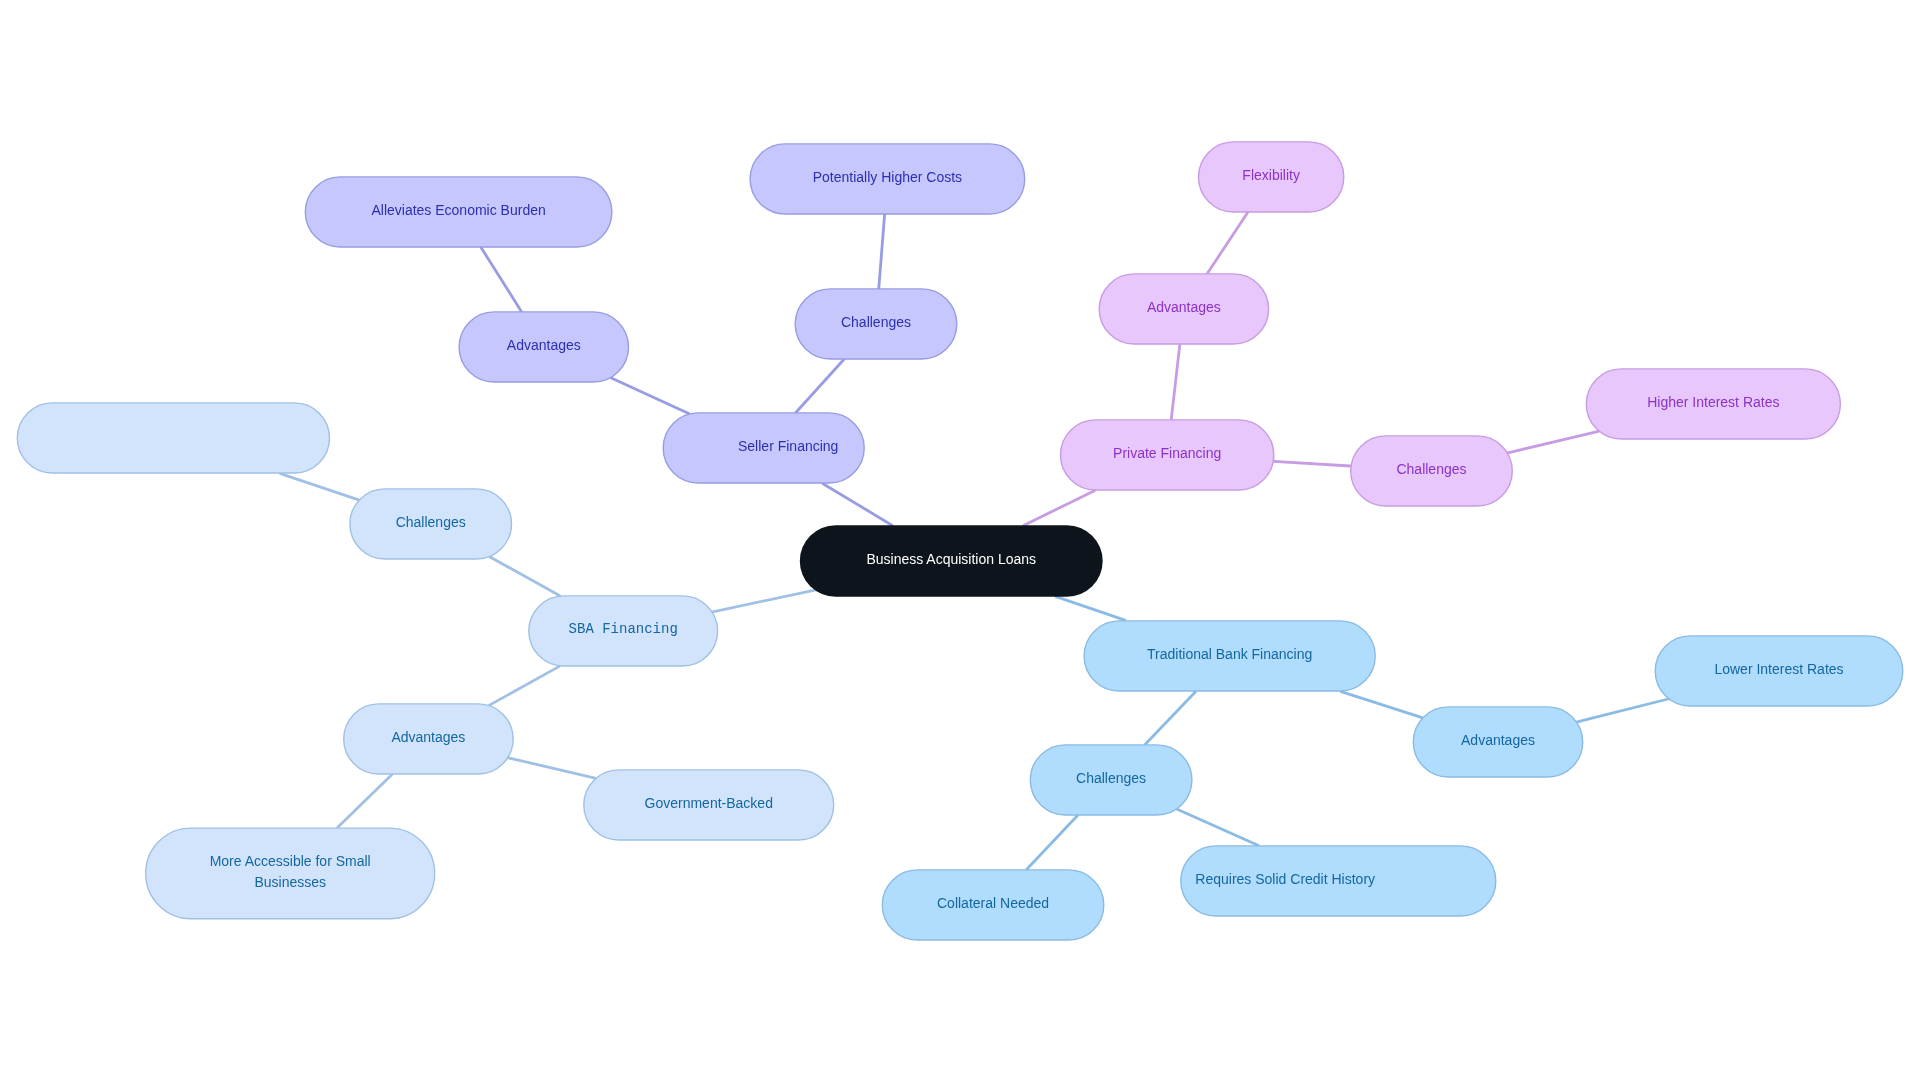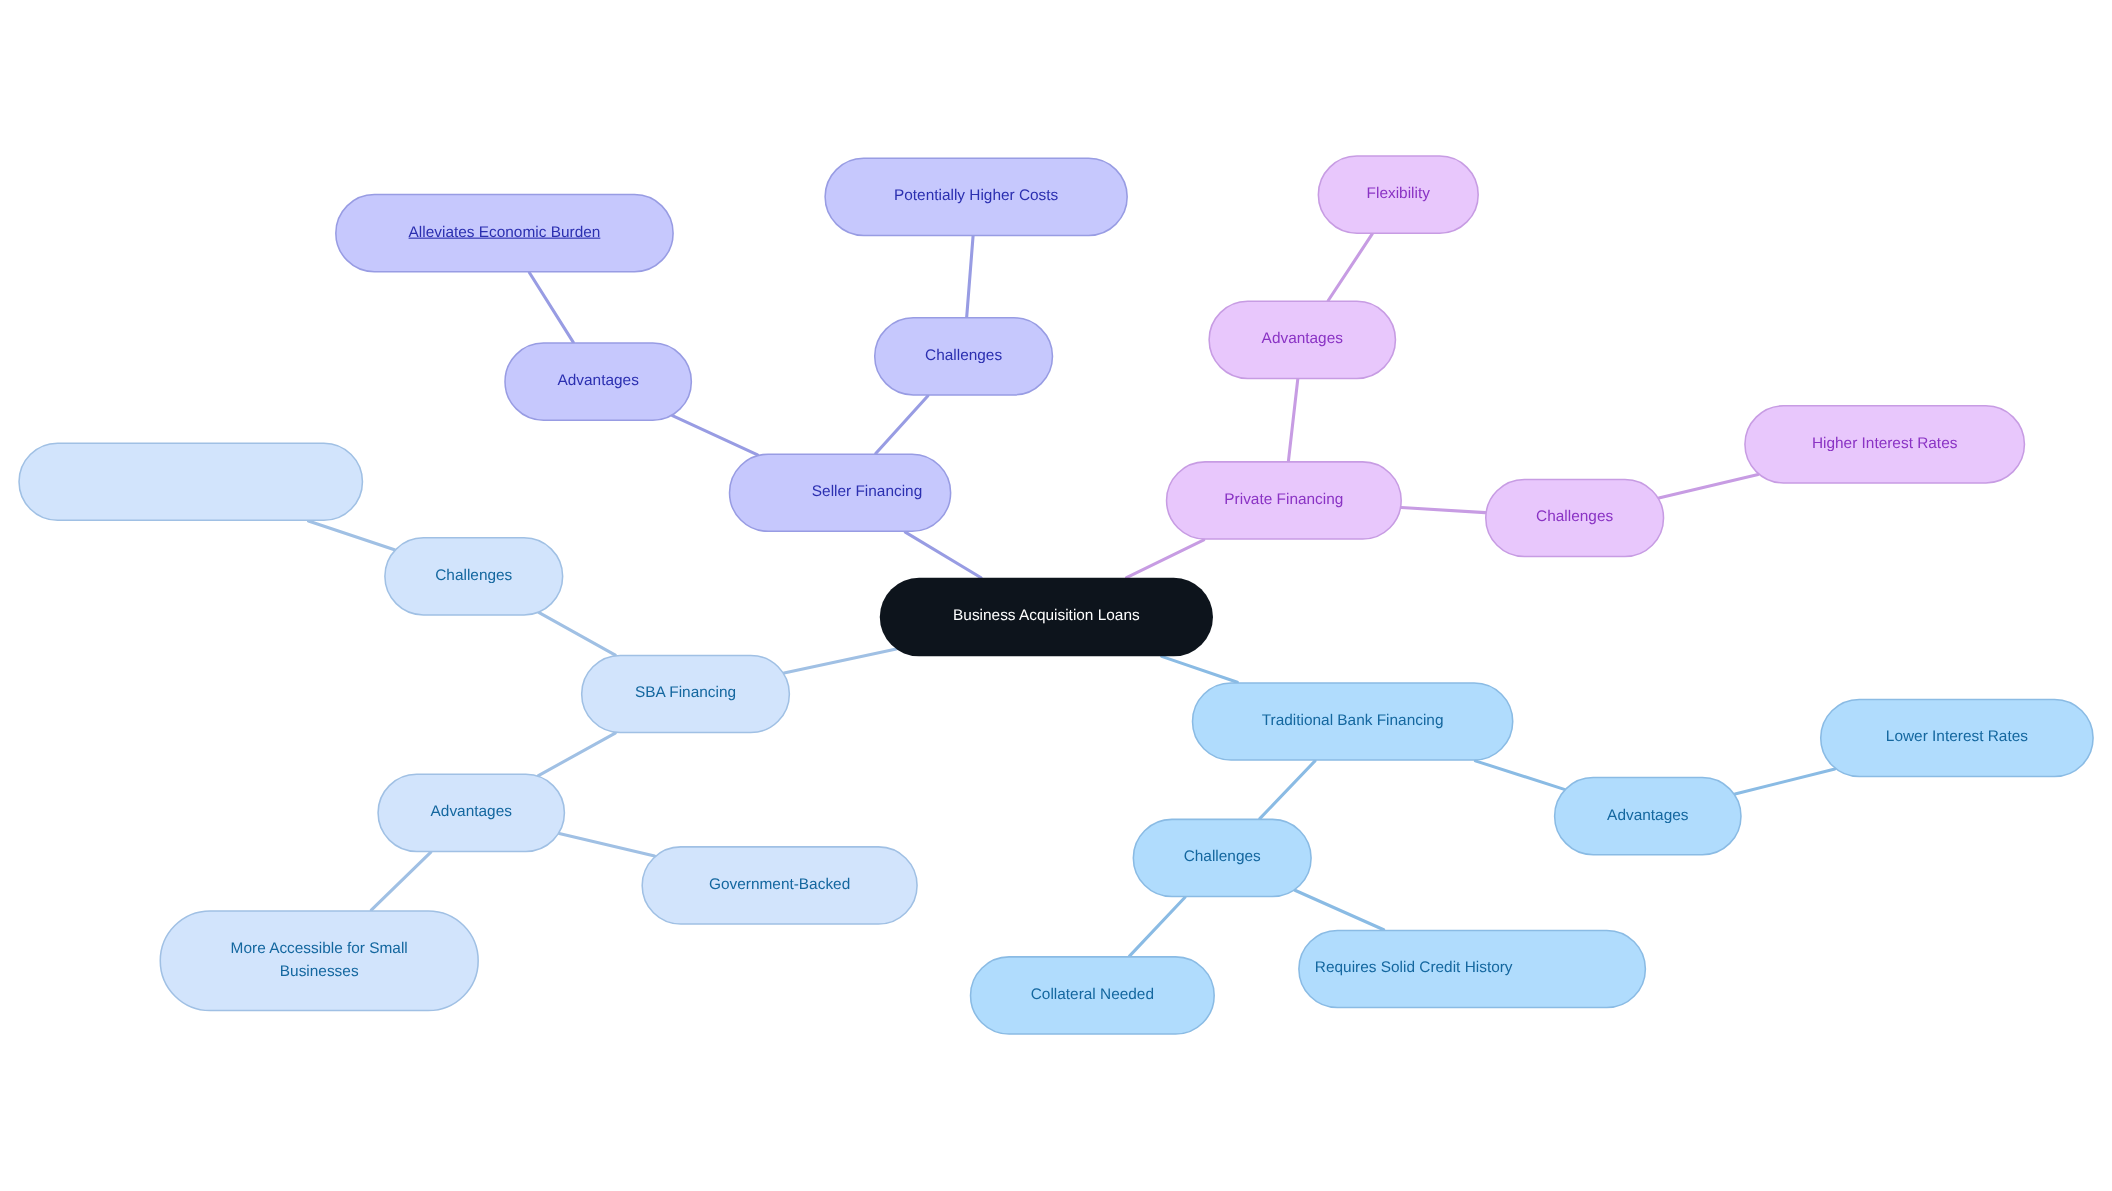"Alleviates Economic Burden" div.mm-label { text-decoration: underline -> none }
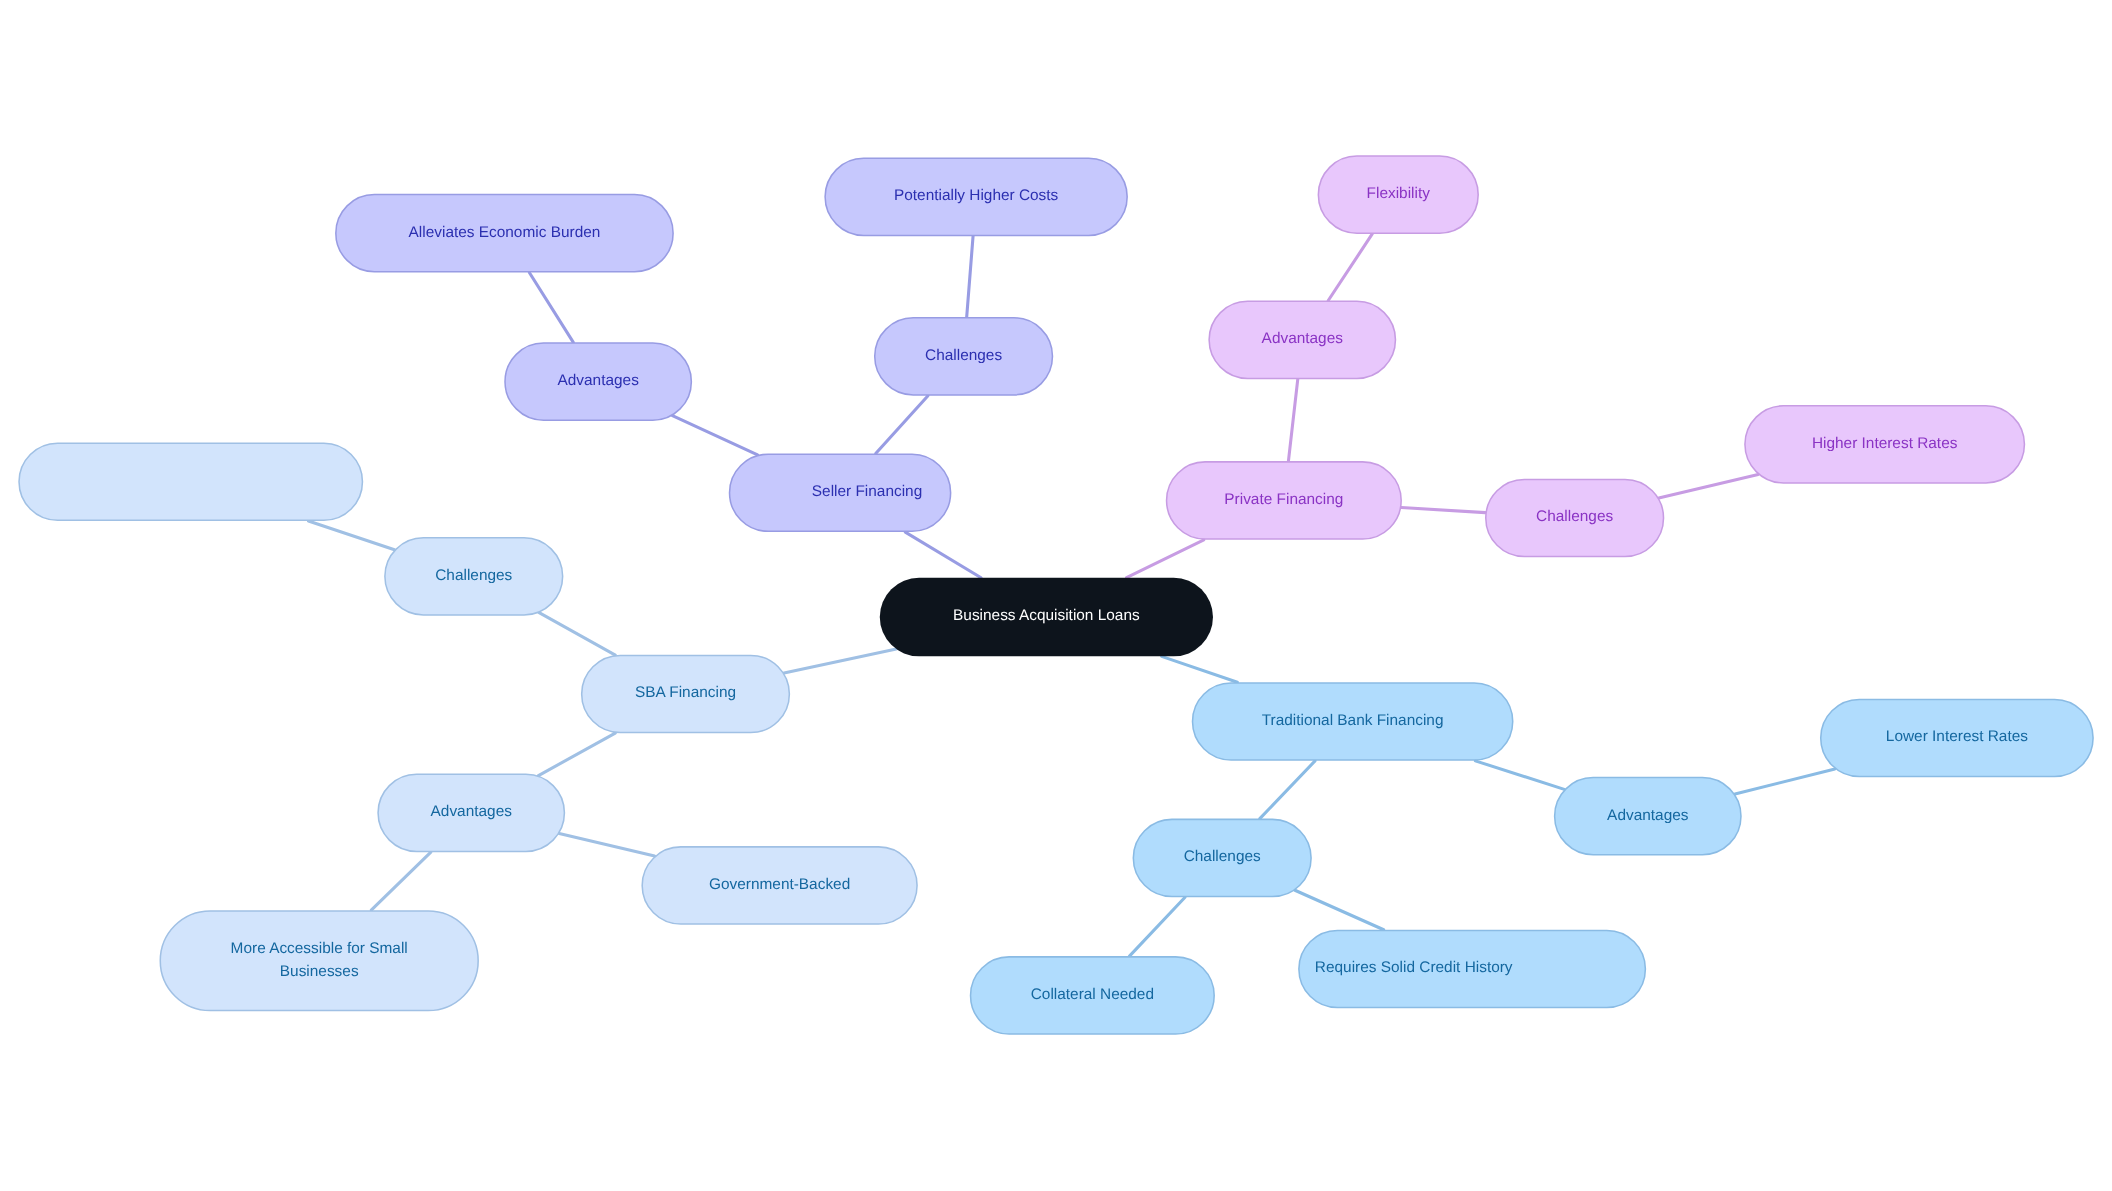"SBA Financing" div.mm-label { font-family: none -> Liberation Mono, monospace }
